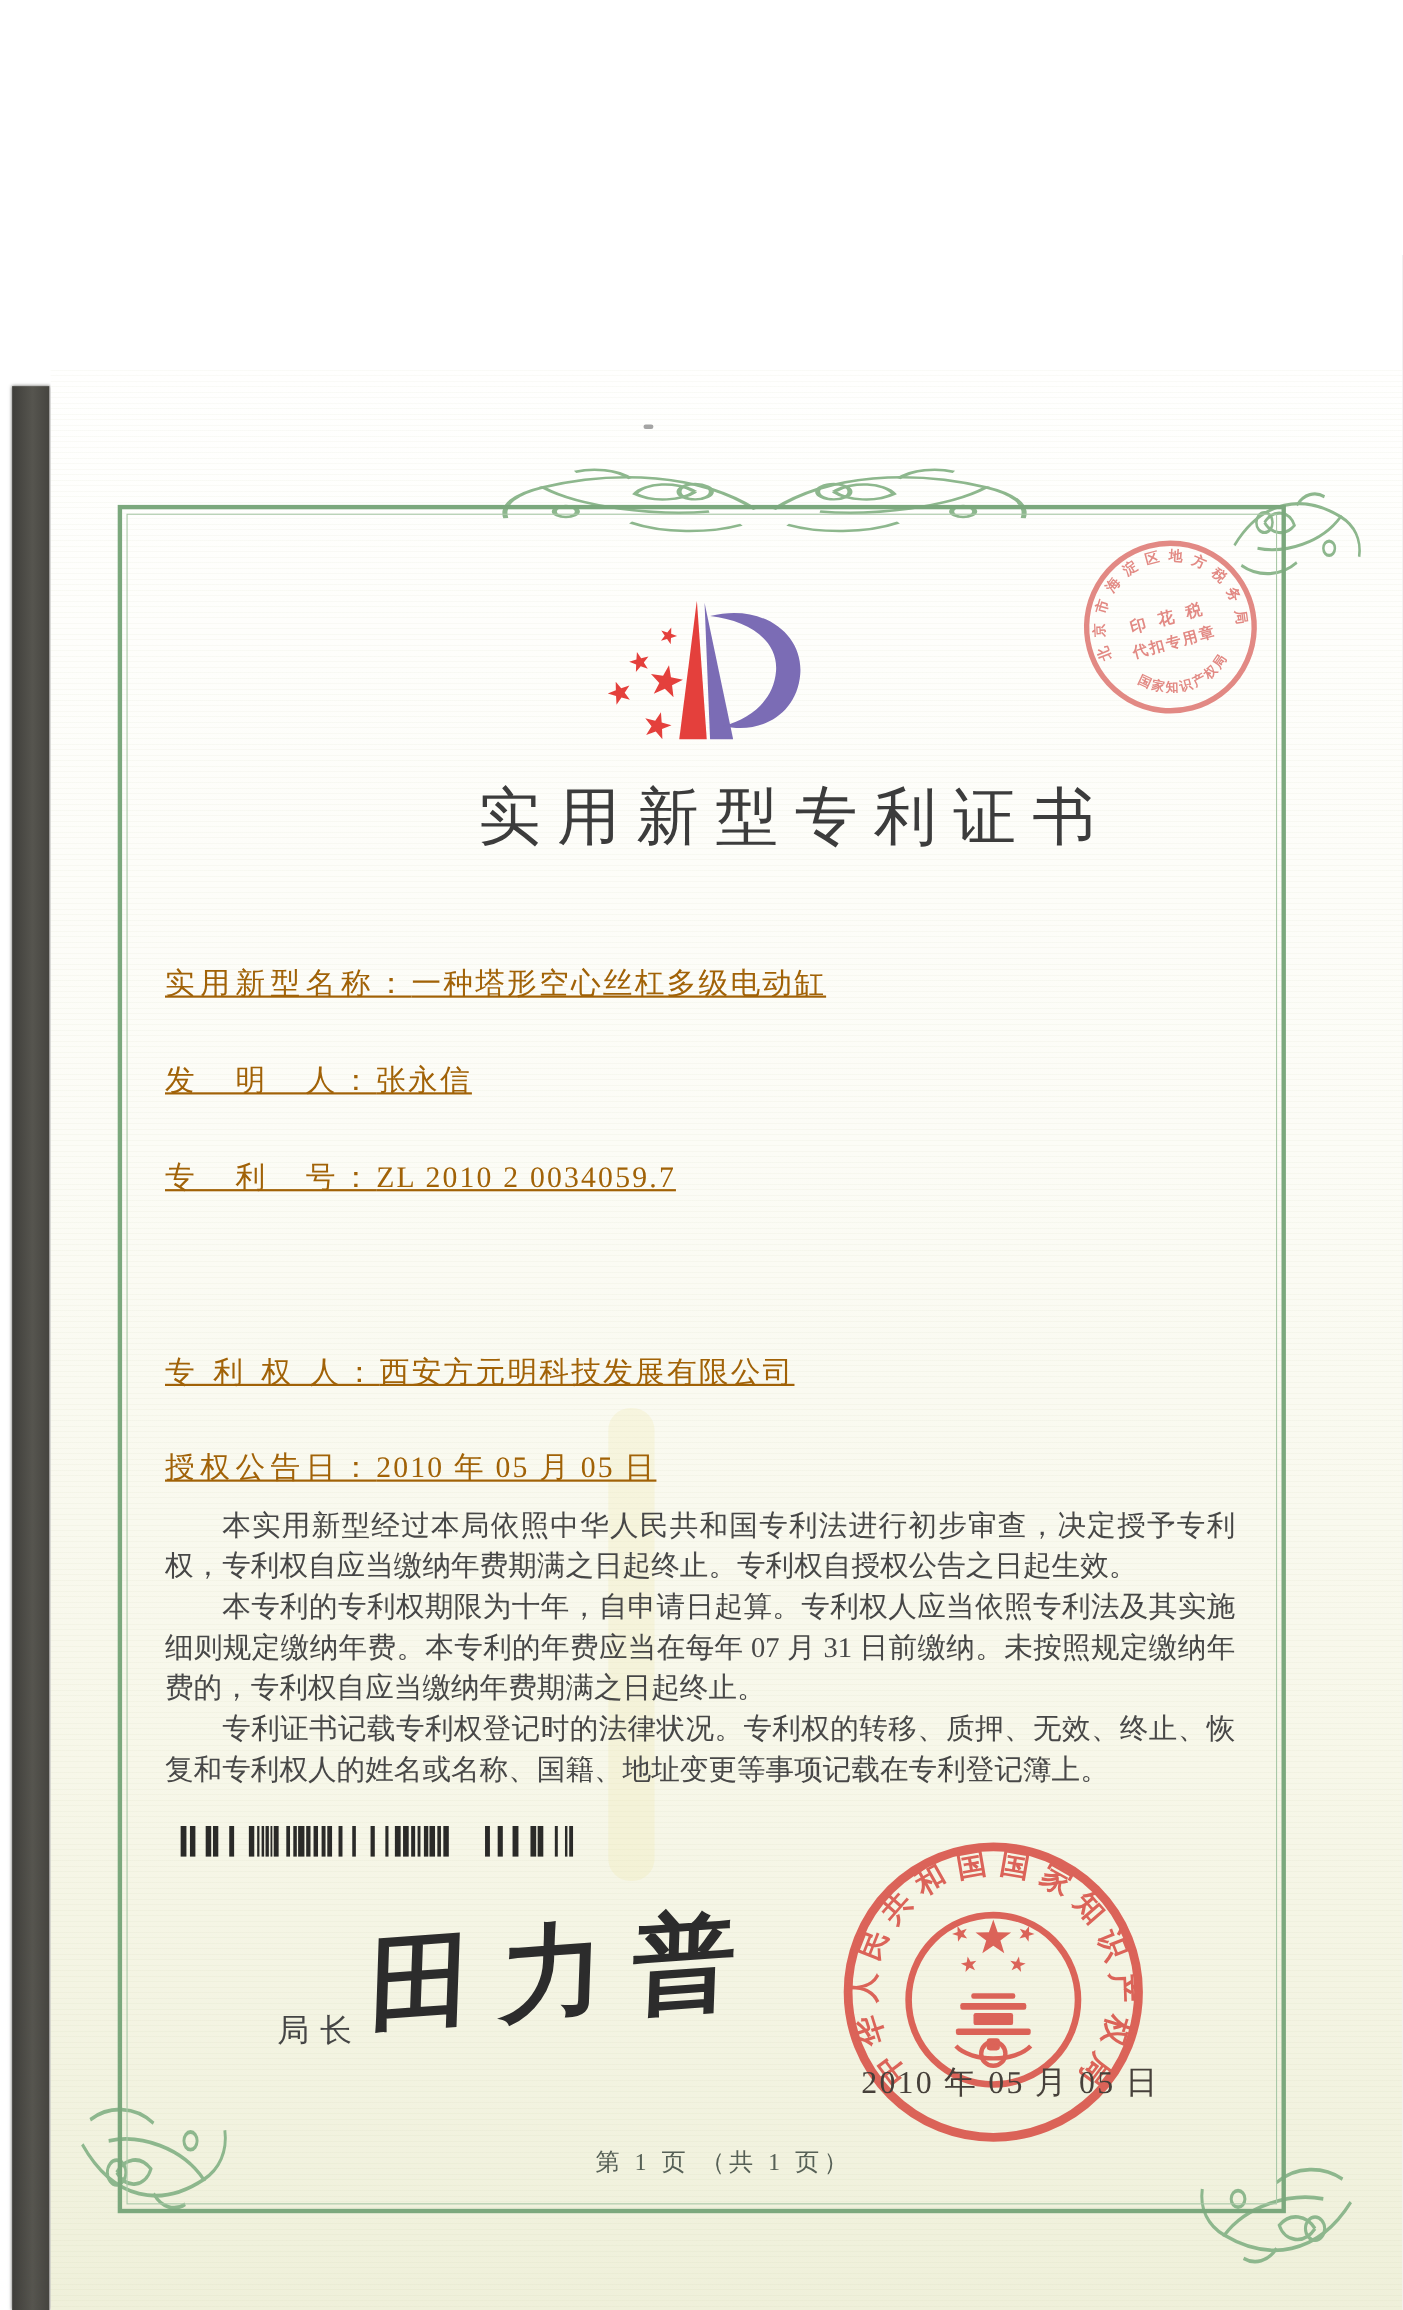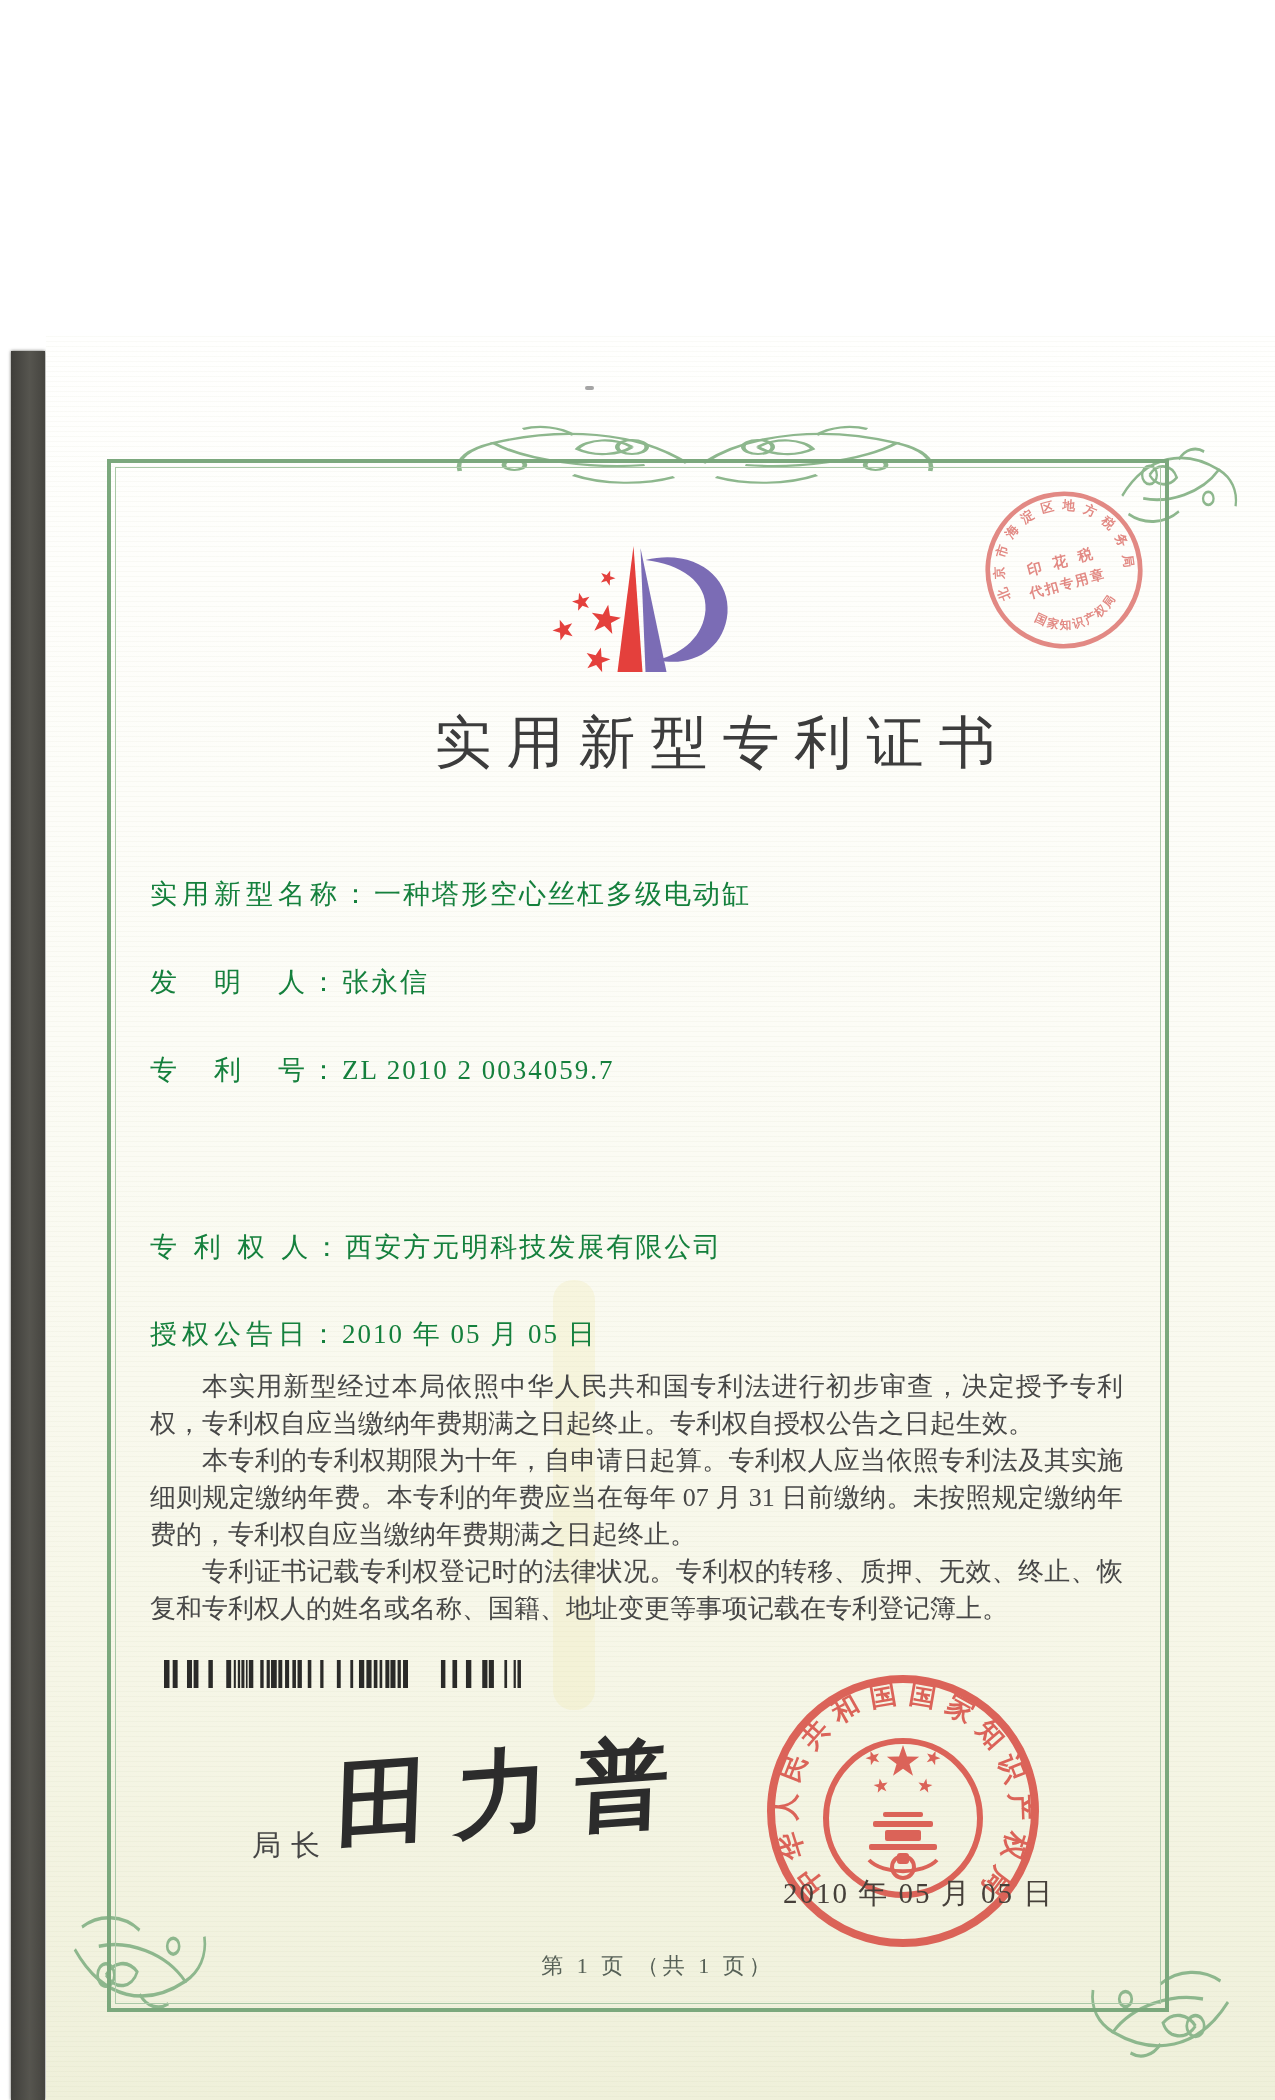"实用新型名称：一种塔形空心丝杠多级电动缸" .field { color: #15803d -> #a16207; text-decoration: none -> underline }
